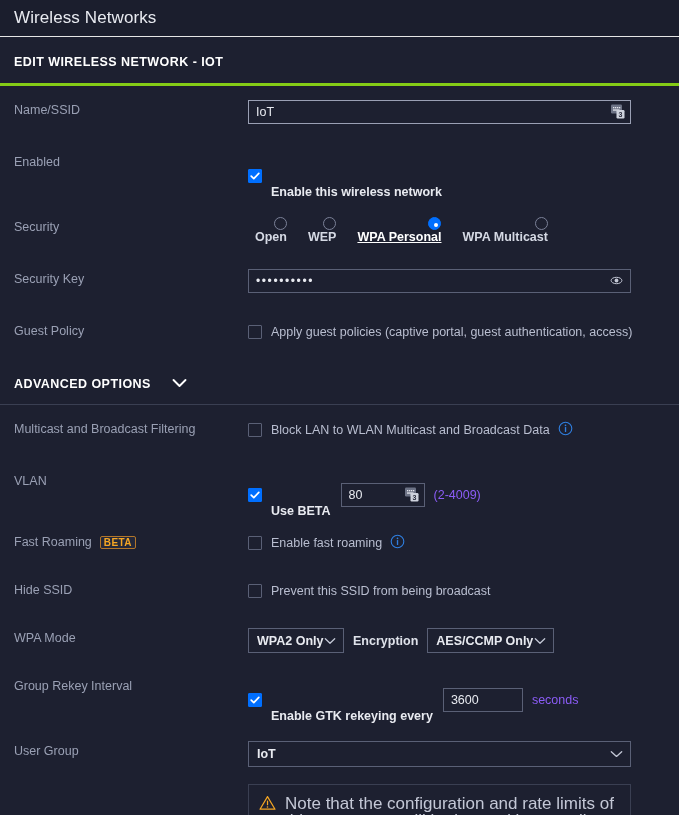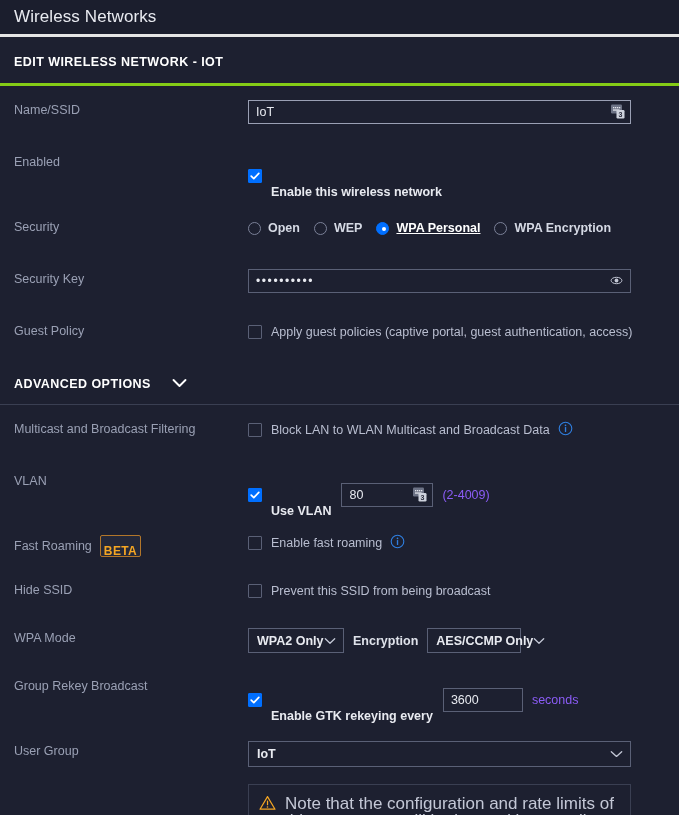"Wireless Networks" .page-header { border-bottom: 3px solid #e5e5e5 -> 1px solid #e5e5e5 }
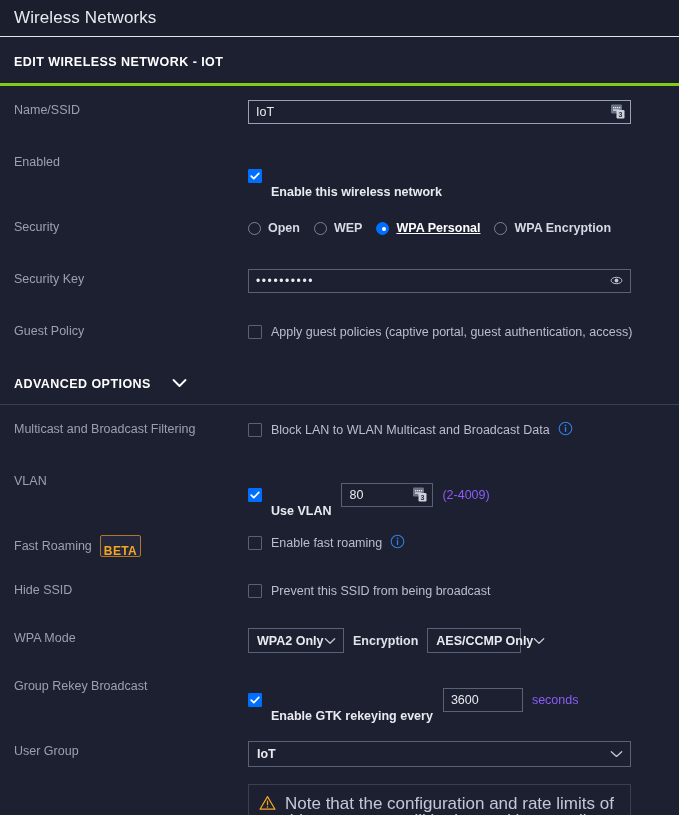"Open" .radio-item { align-items: center -> flex-end; flex-direction: none -> column }
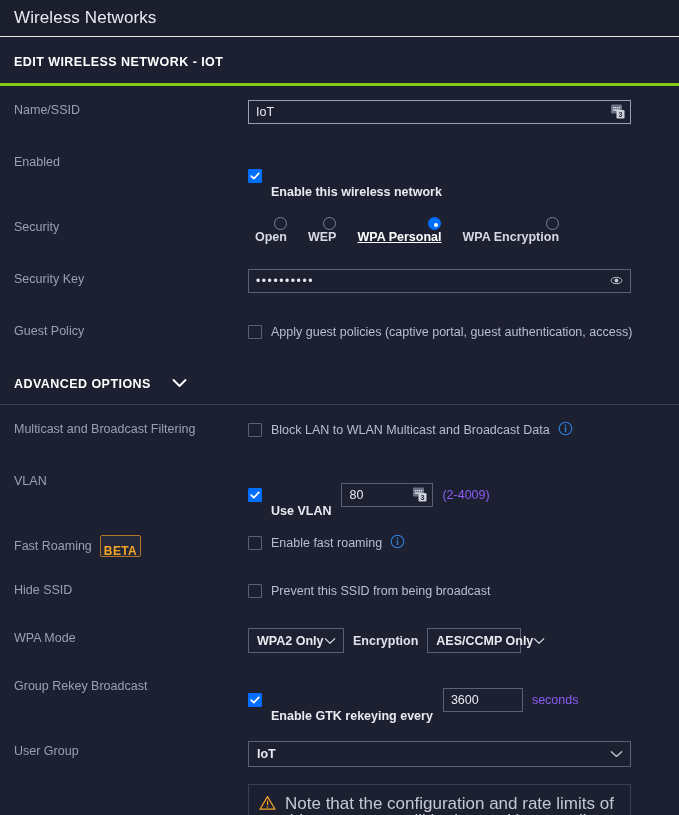"WPA Encryption" span.rb-label { text: Encryption -> Multicast }
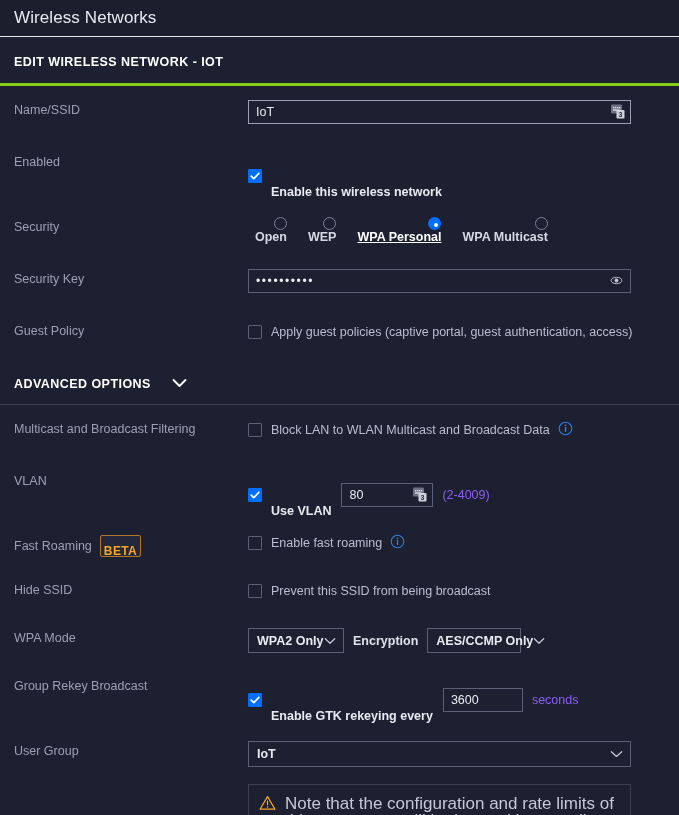"80" .input-vlan { width: 92px -> 84px }
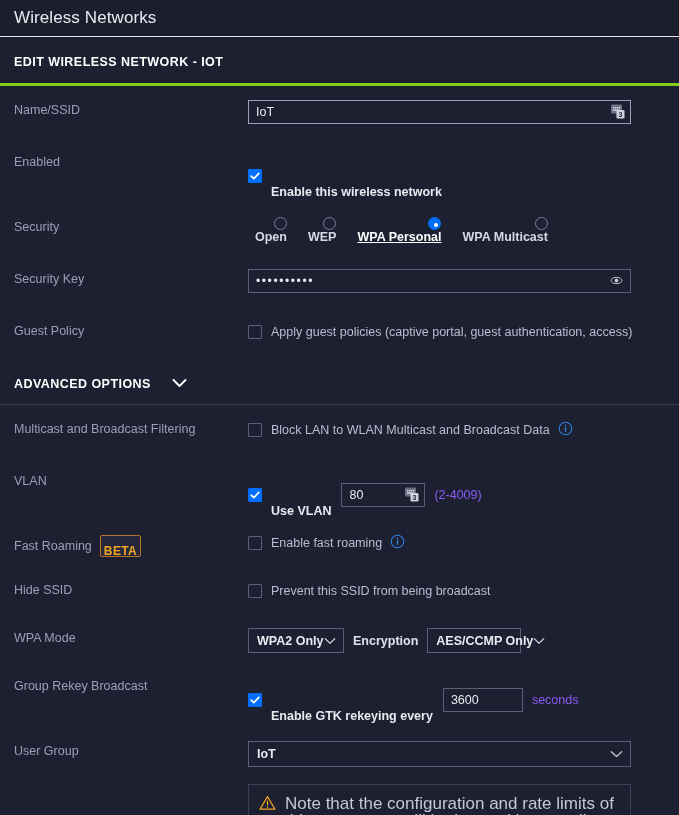"Use VLAN" span.cb-label { text: VLAN -> BETA }
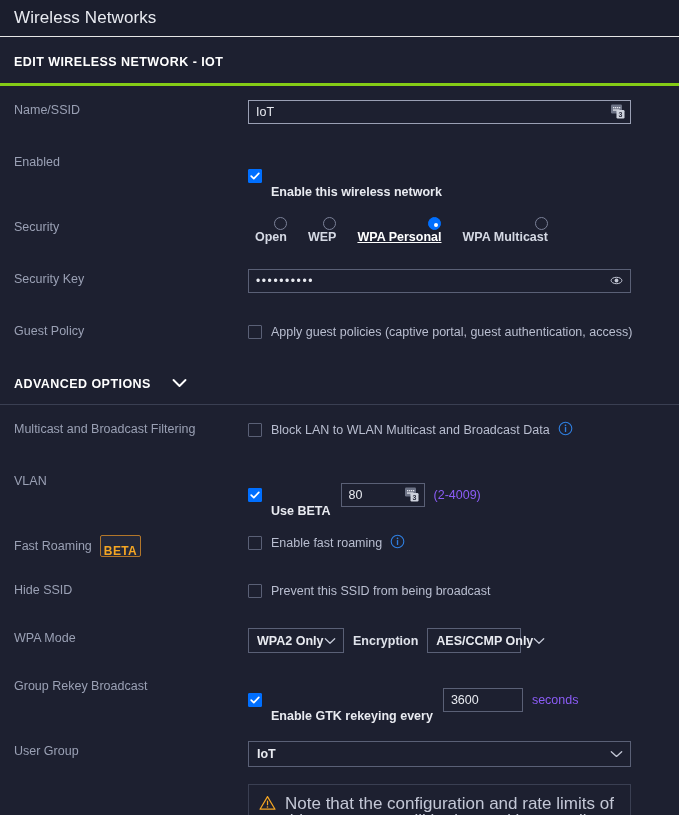"BETA" .beta { font-size: 12px -> 10px; padding: 10px 3px 0 3px -> 1px 3px 0 3px }
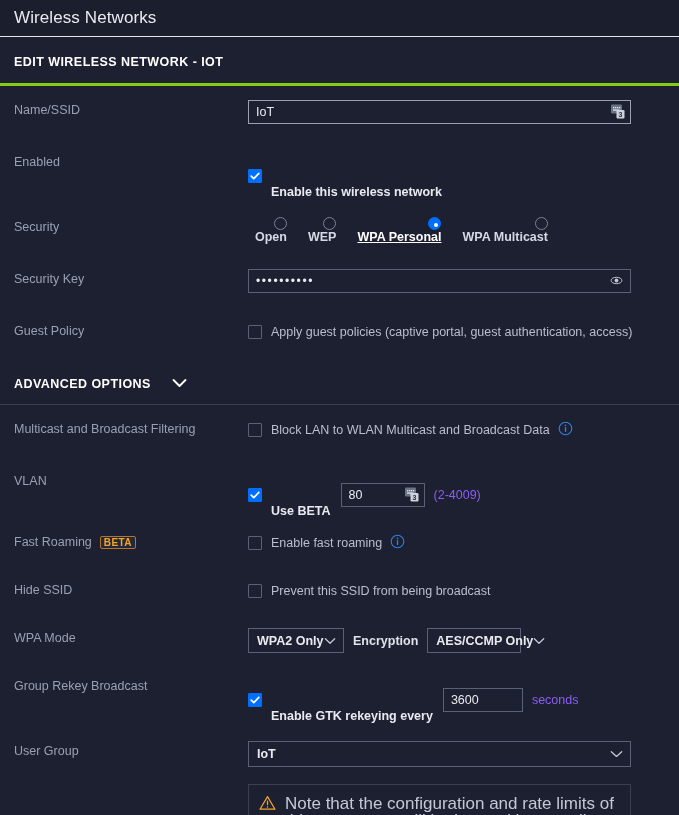"AES/CCMP Only" .select-enc { width: 94px -> 127px }
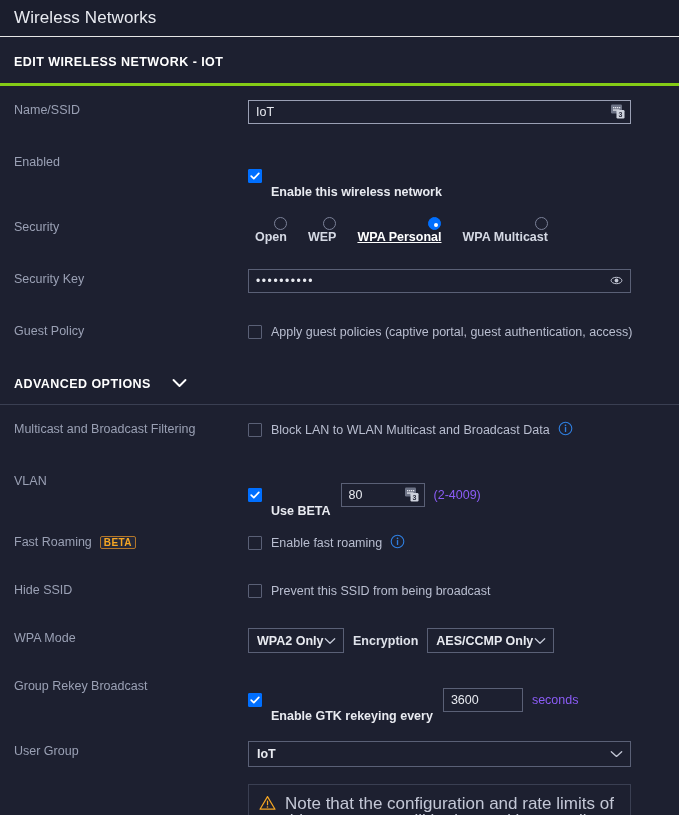"Group Rekey Broadcast" span { text: Broadcast -> Interval }
